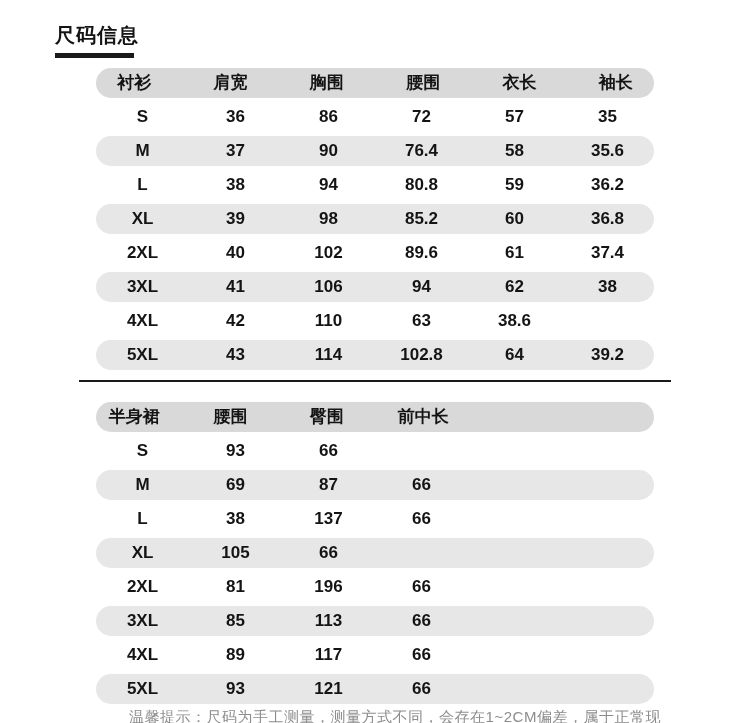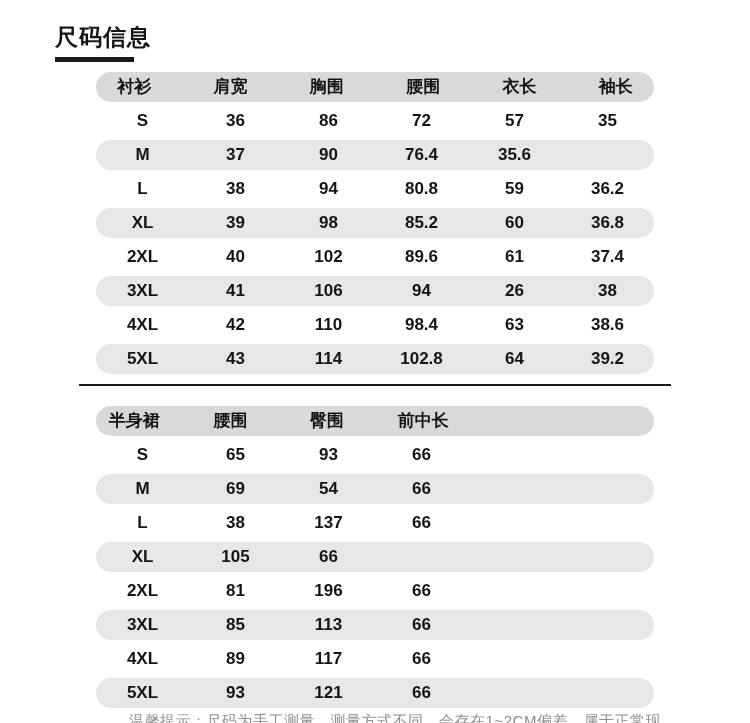"尺码信息" .page-title { font-size: 23px -> 20px }
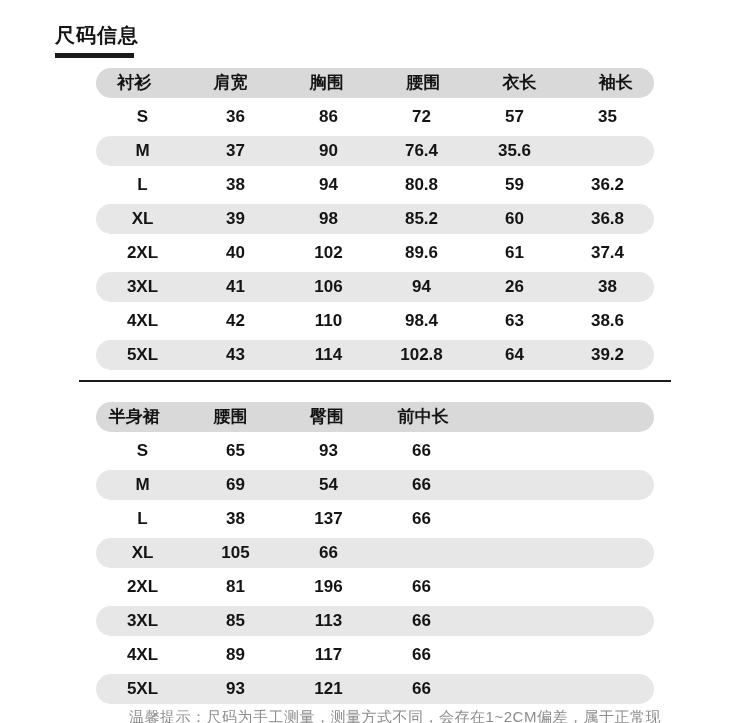"58" span.cell { html: none -> <span>58</span> }
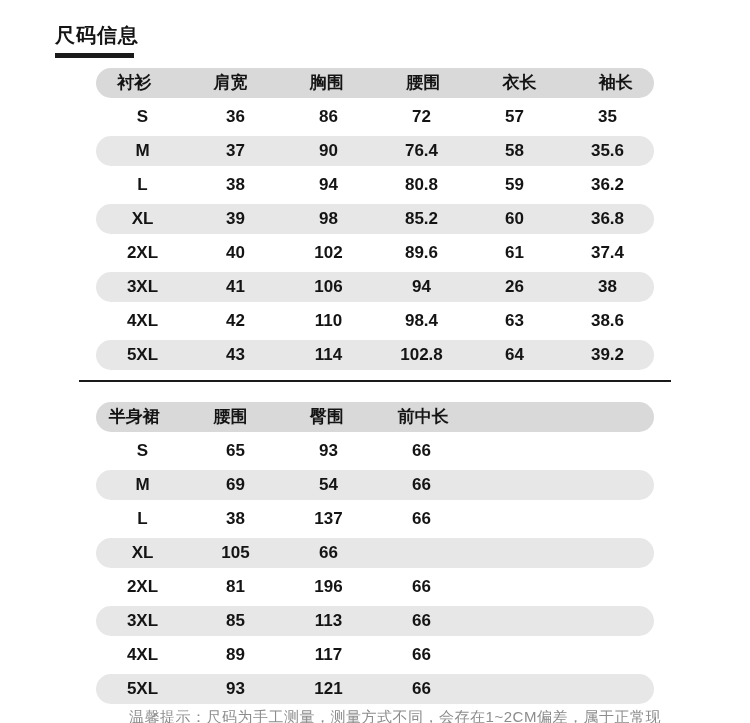"26" span.cell { text: 26 -> 62 }
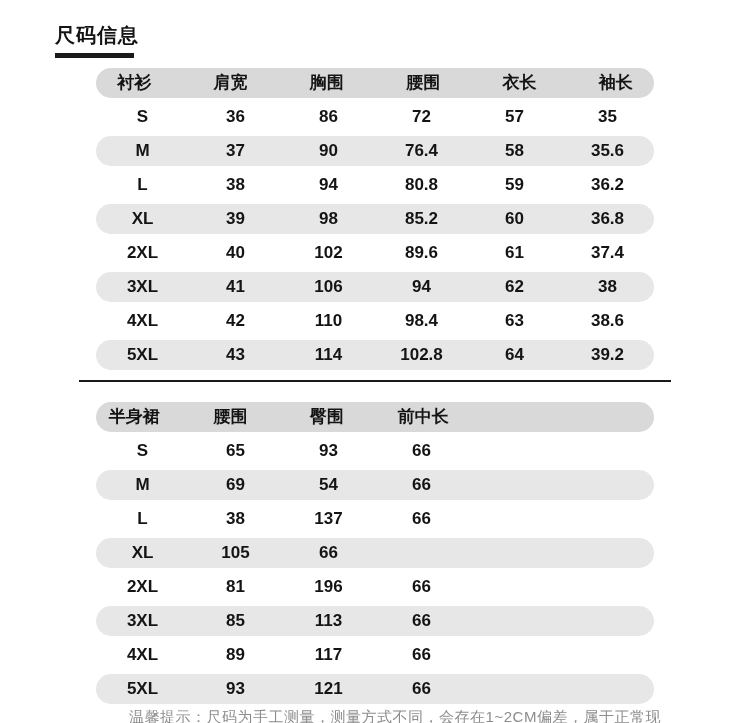"98.4" span.cell { html: <span>98.4</span> -> none }
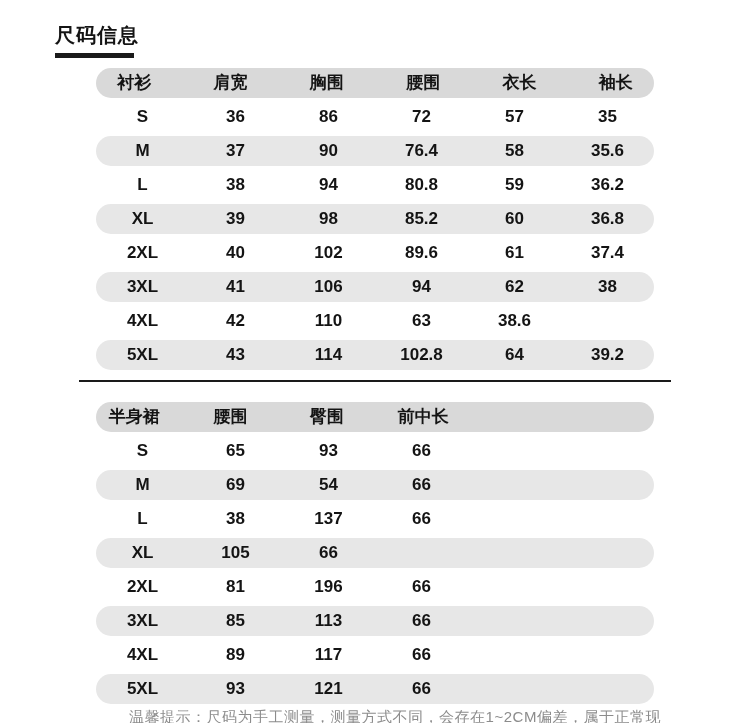"65" span.cell { html: <span>65</span> -> none }
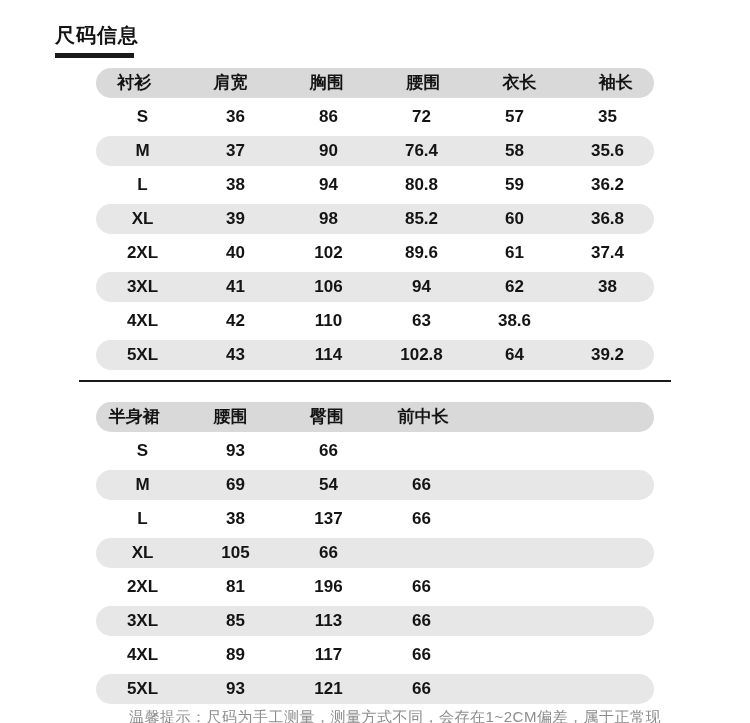"54" span.cell { text: 54 -> 87 }
